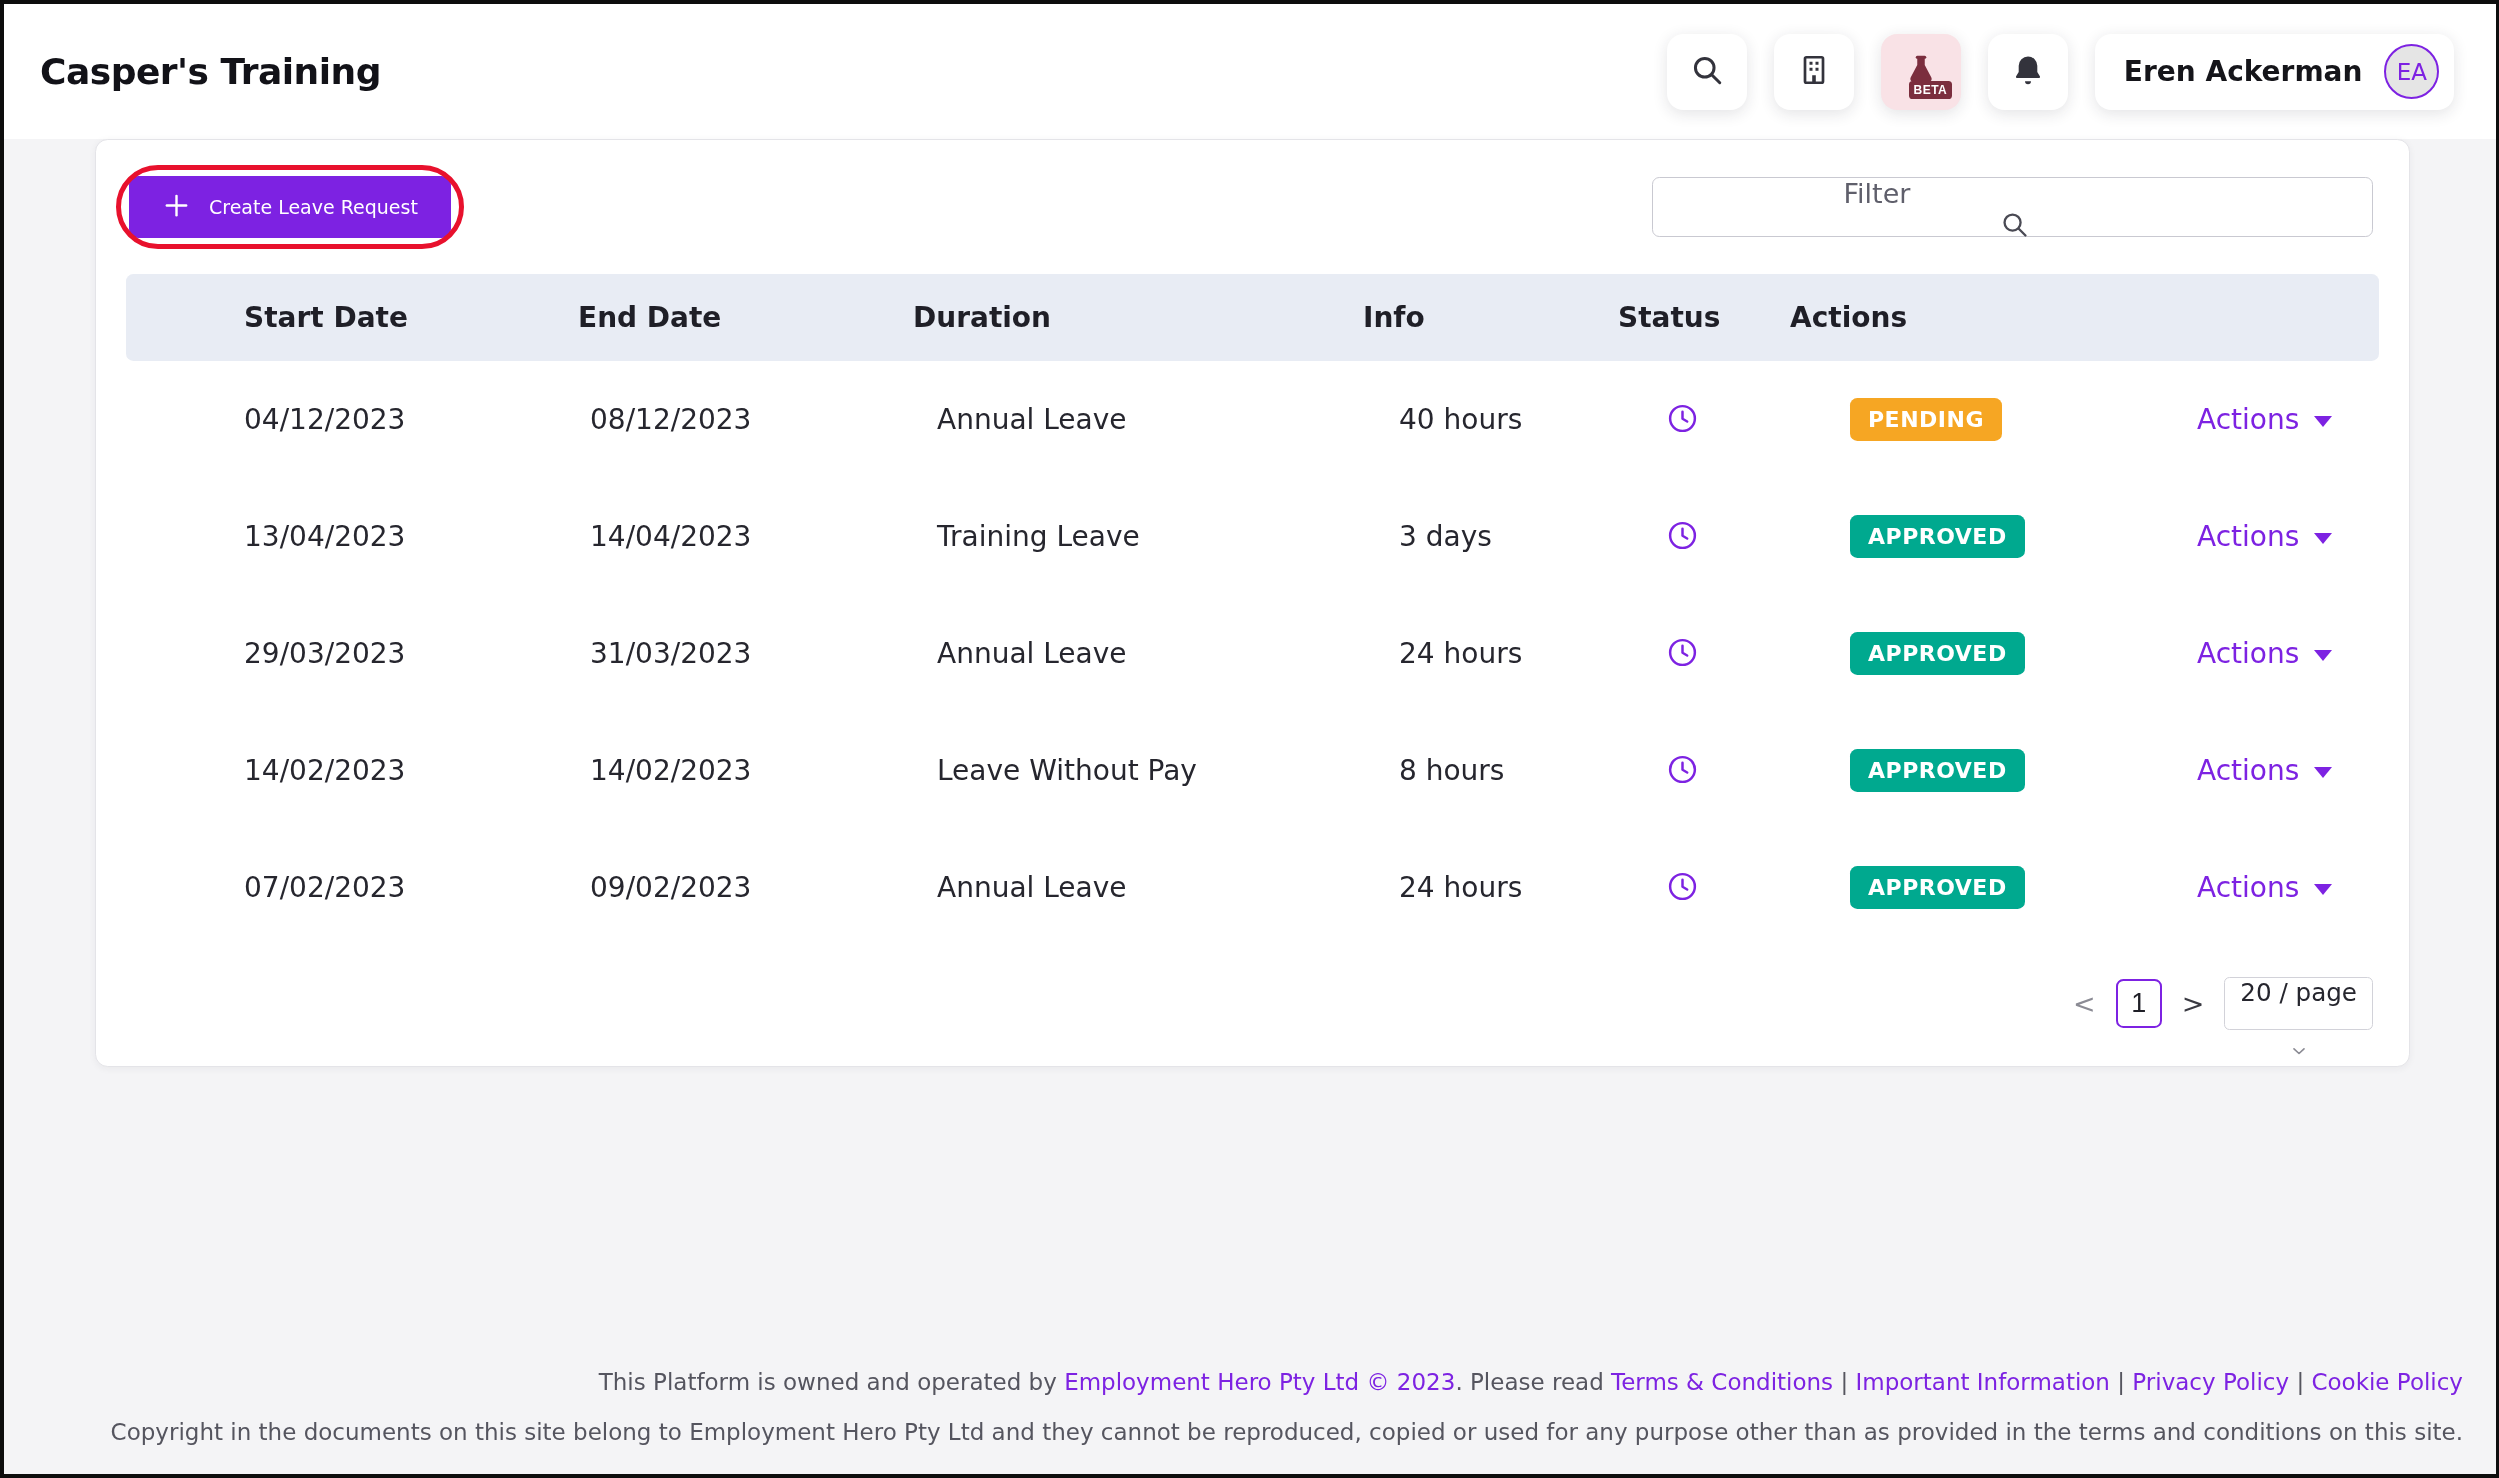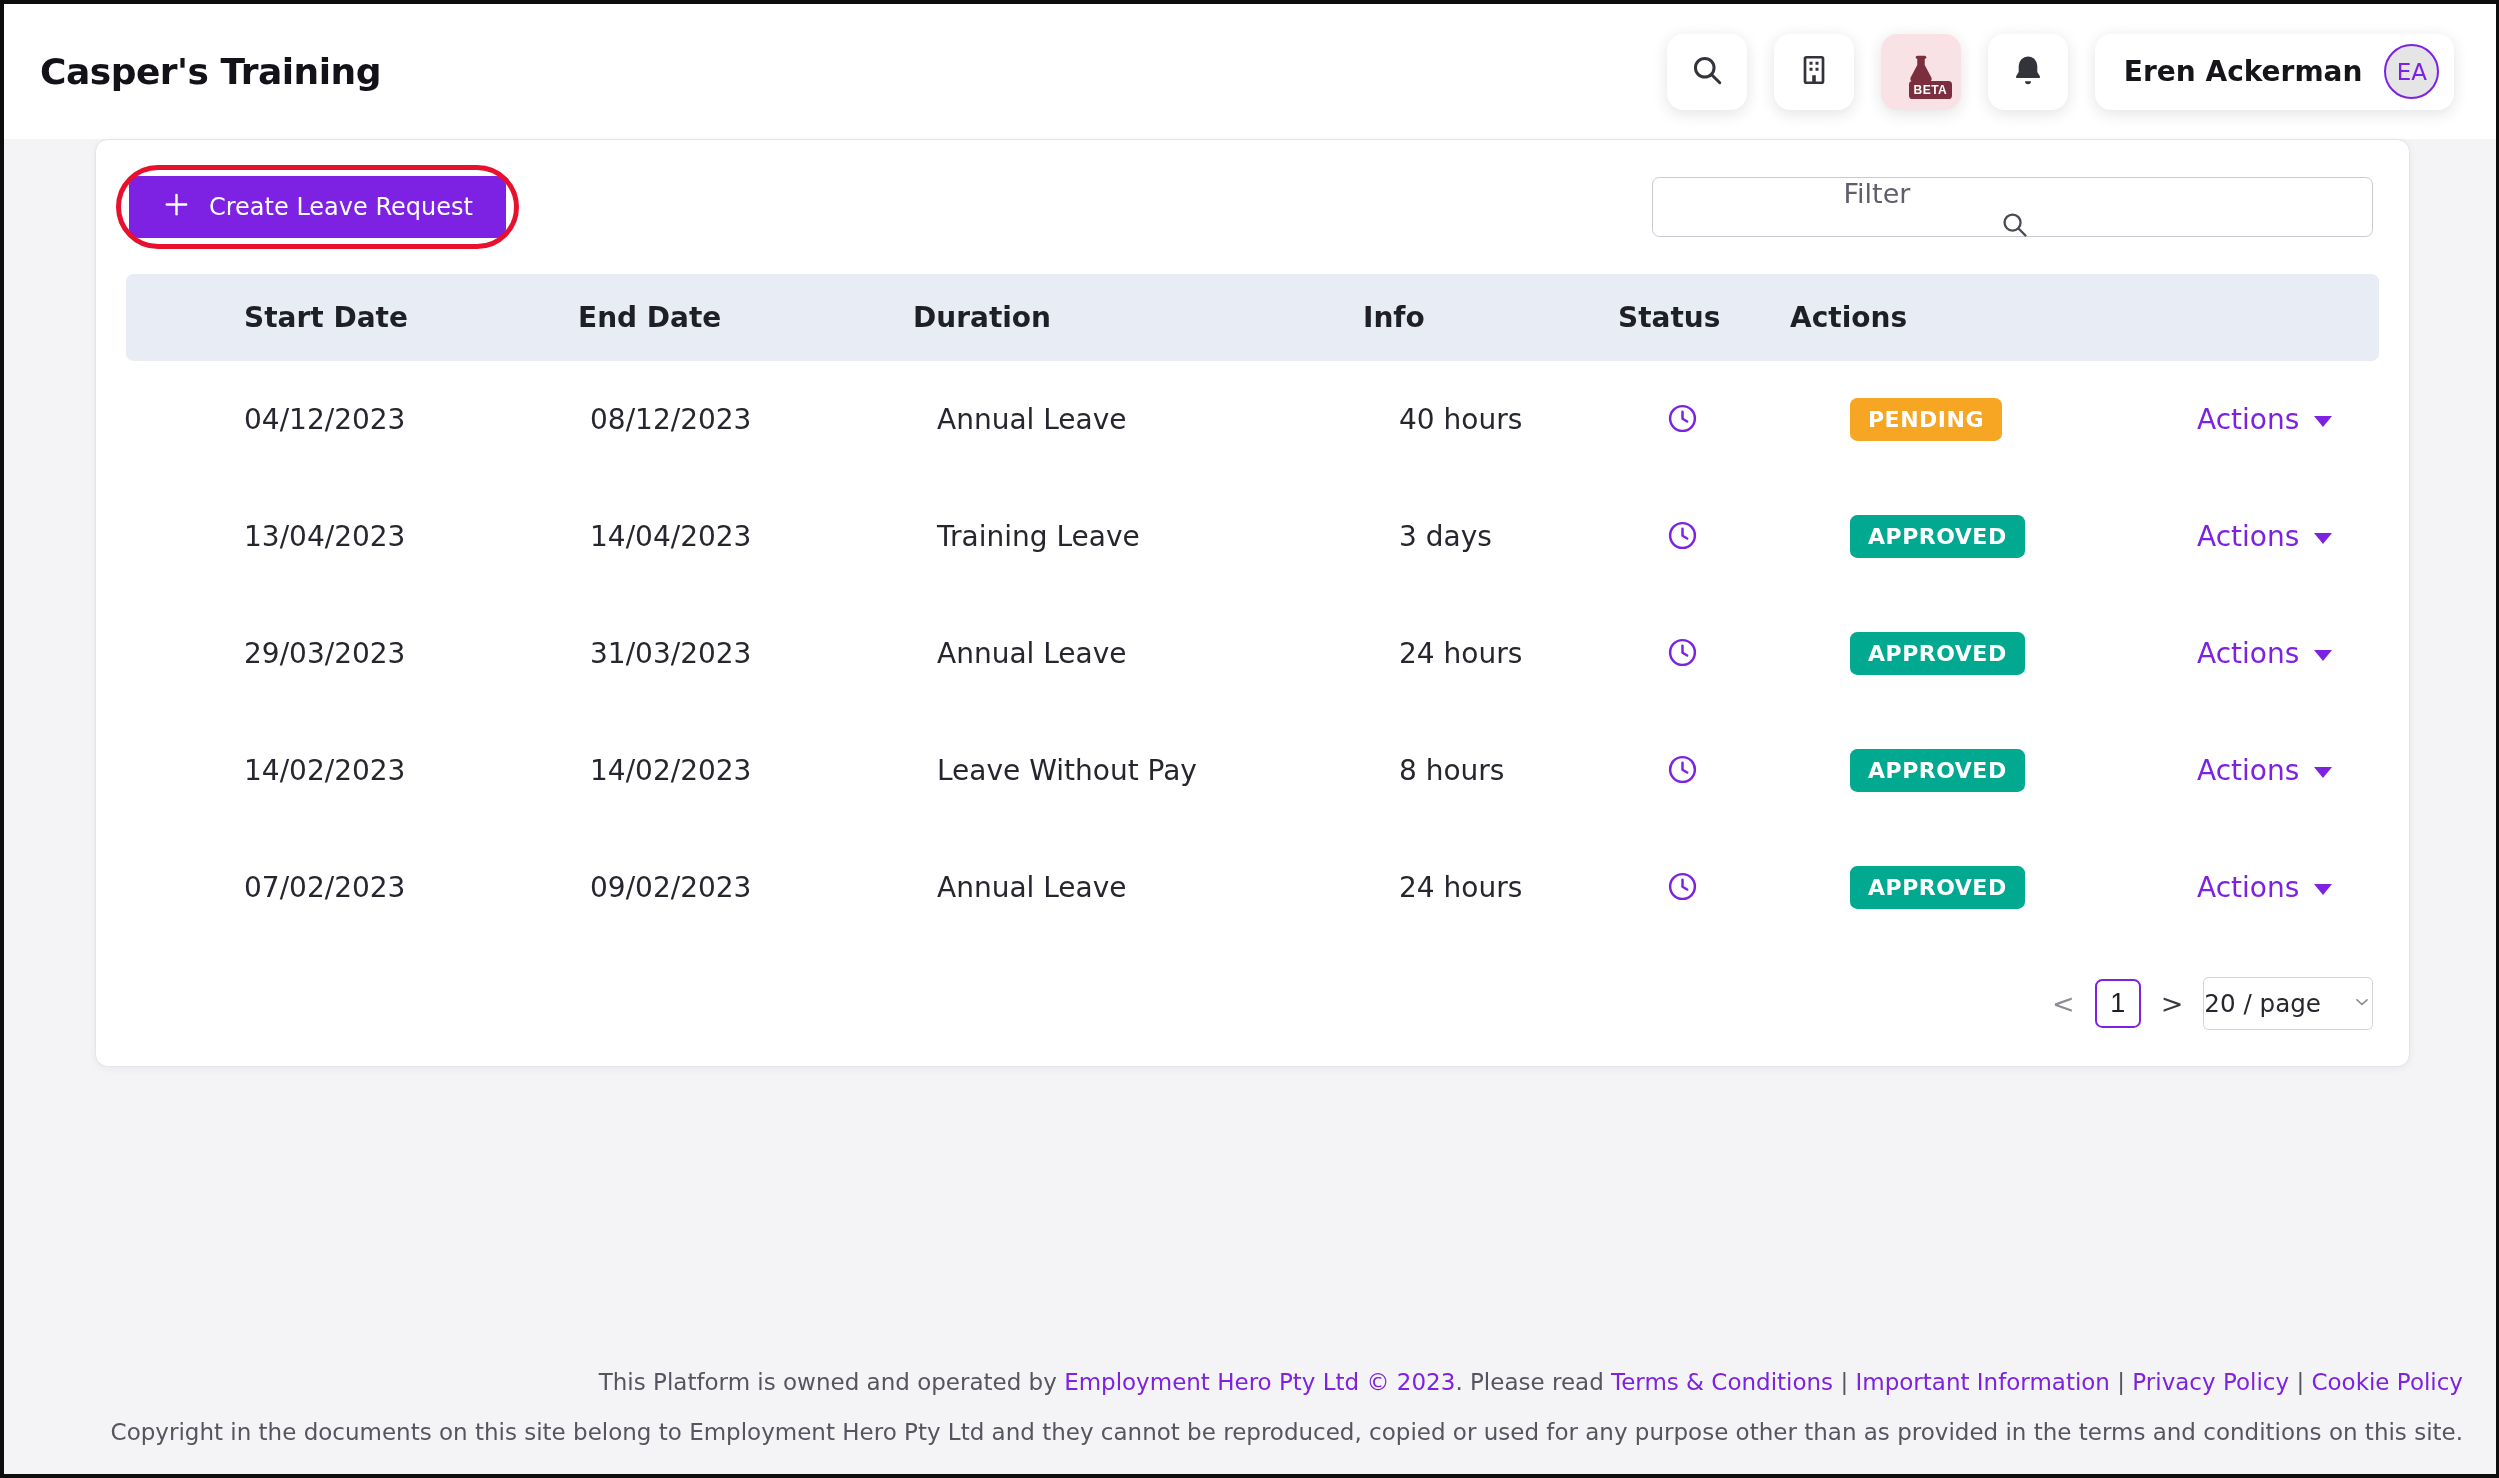"Create Leave Request" .create-btn { font-size: 24px -> 19px }
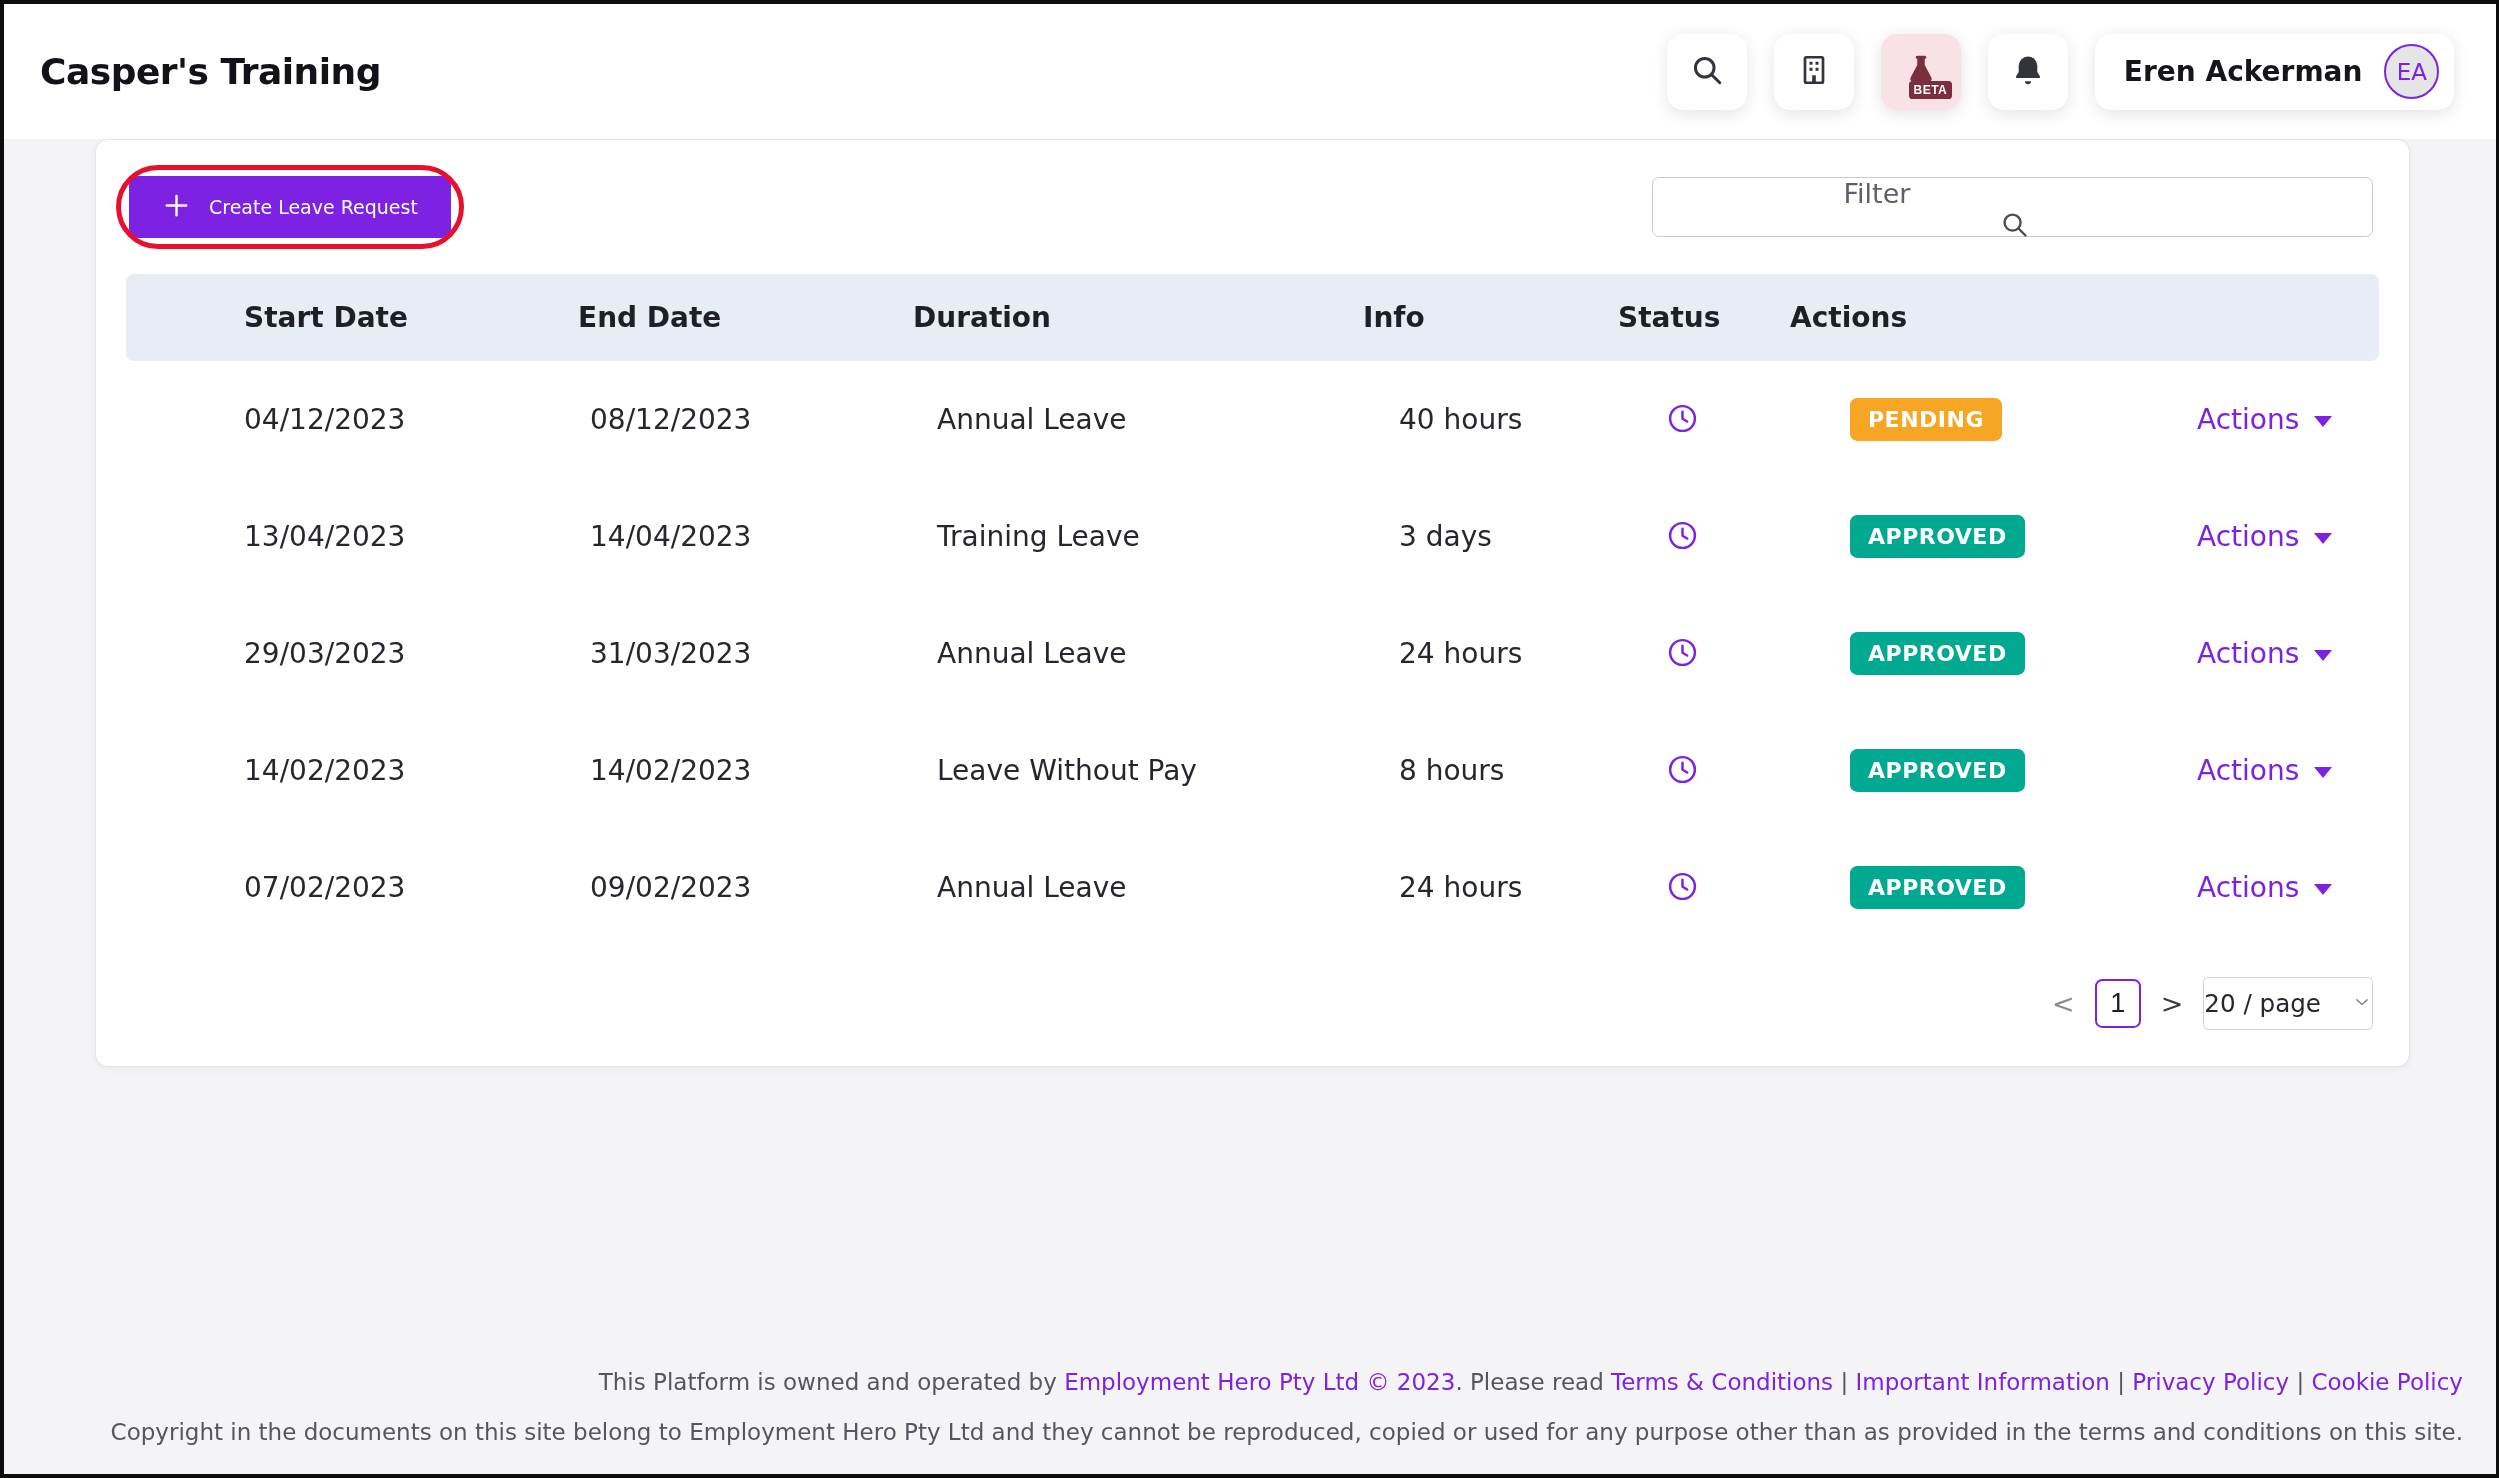"20 / page" .page-size { flex-direction: none -> column; padding: 0 0 -> 0 15px }
